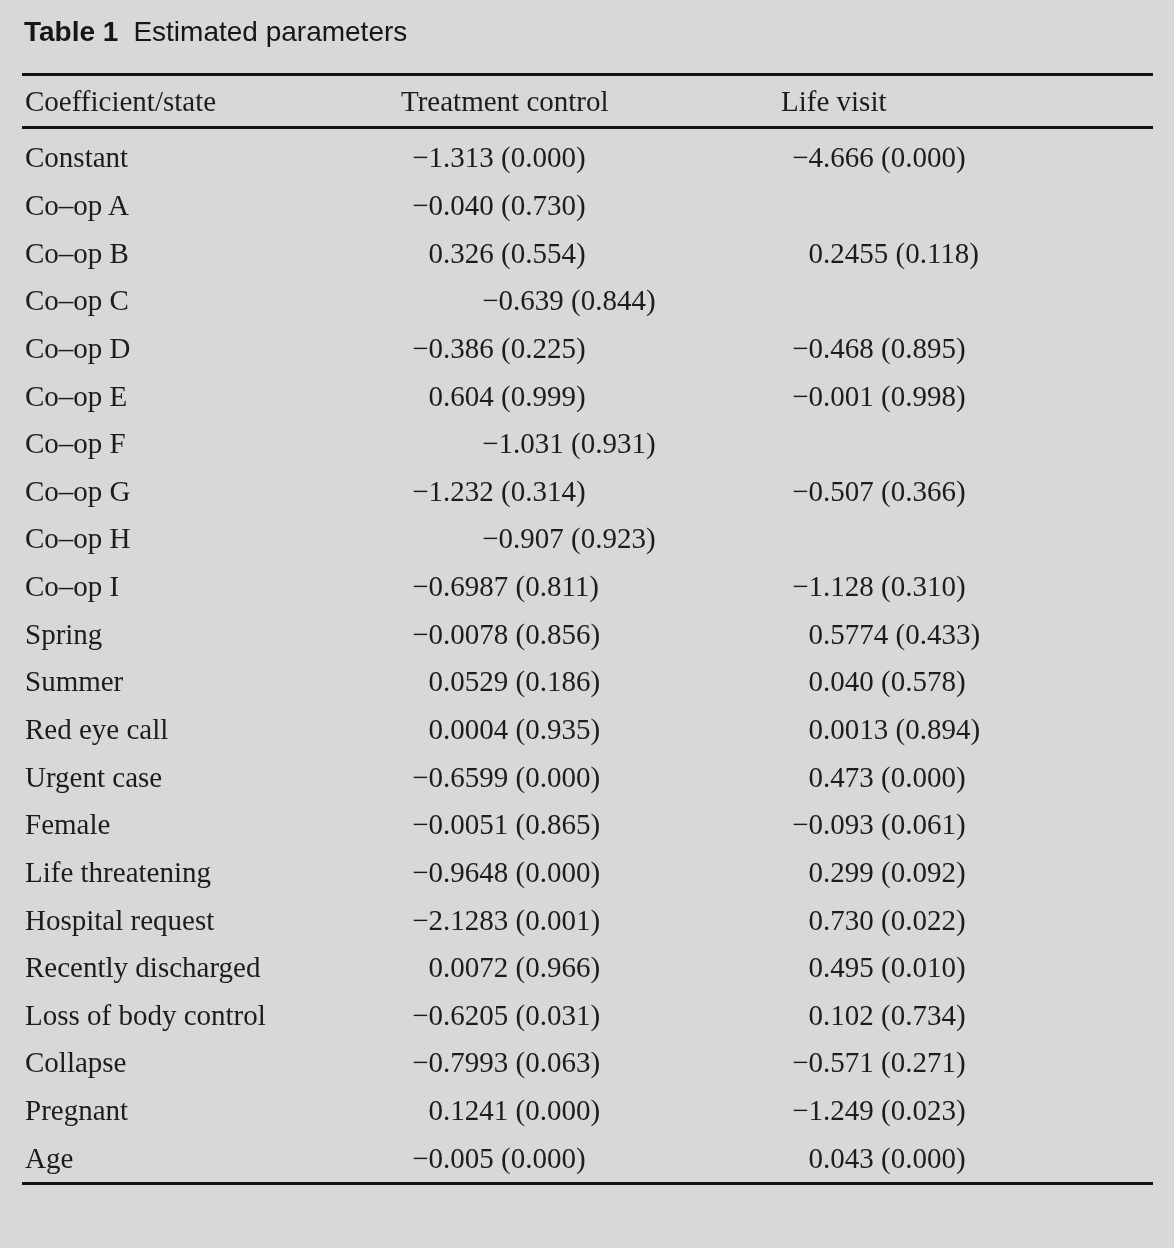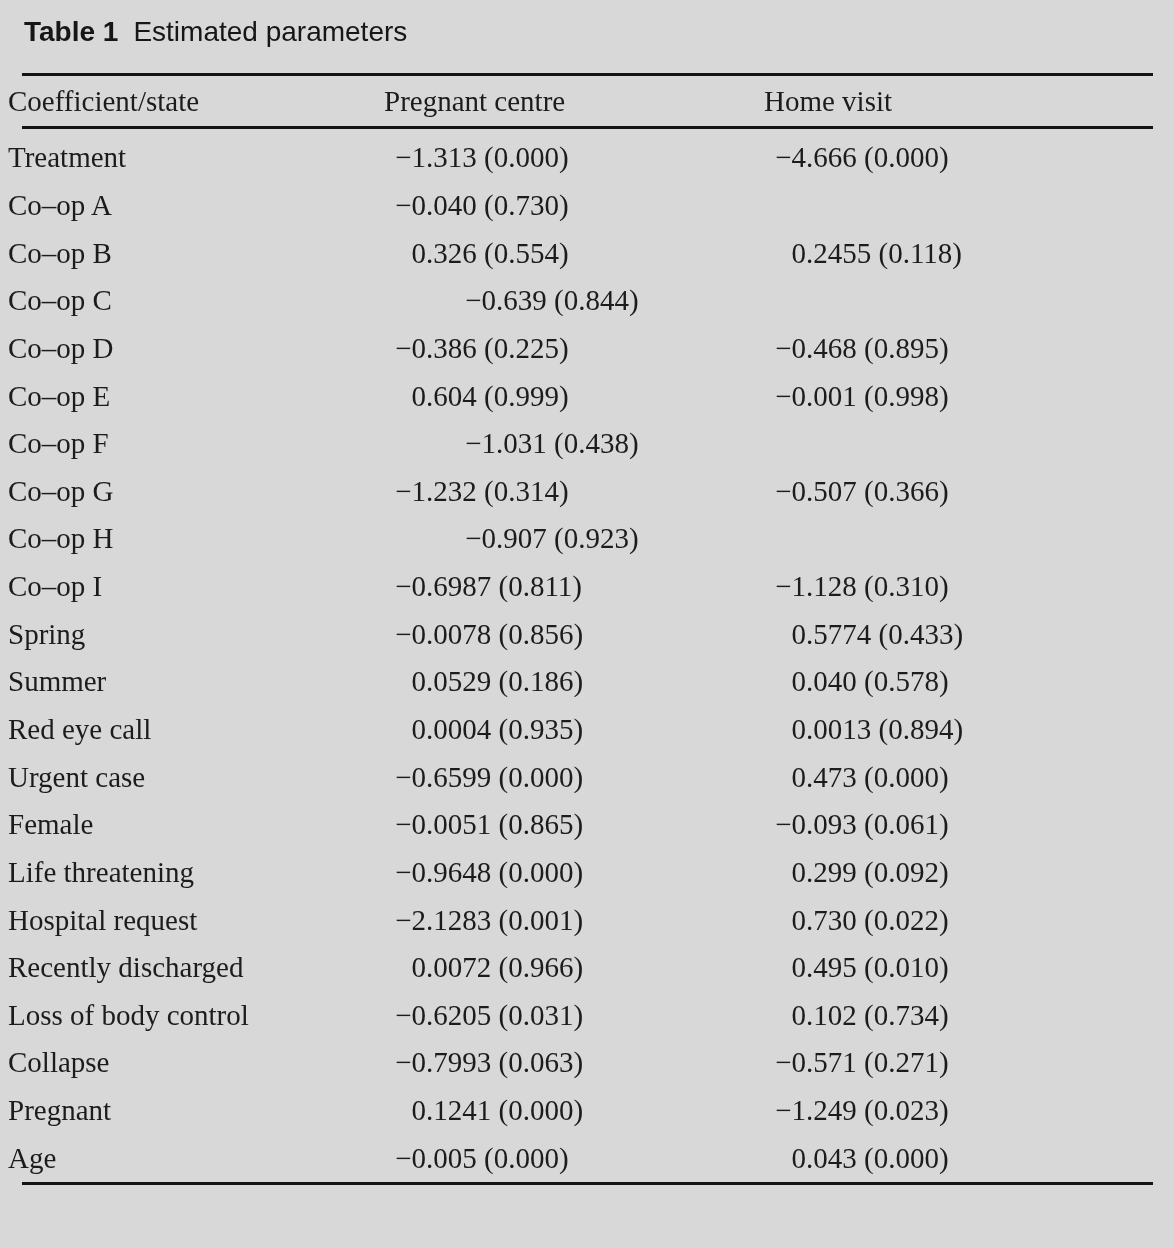"Coefficient/state" .grid-row { padding-left: 8px -> 25px }
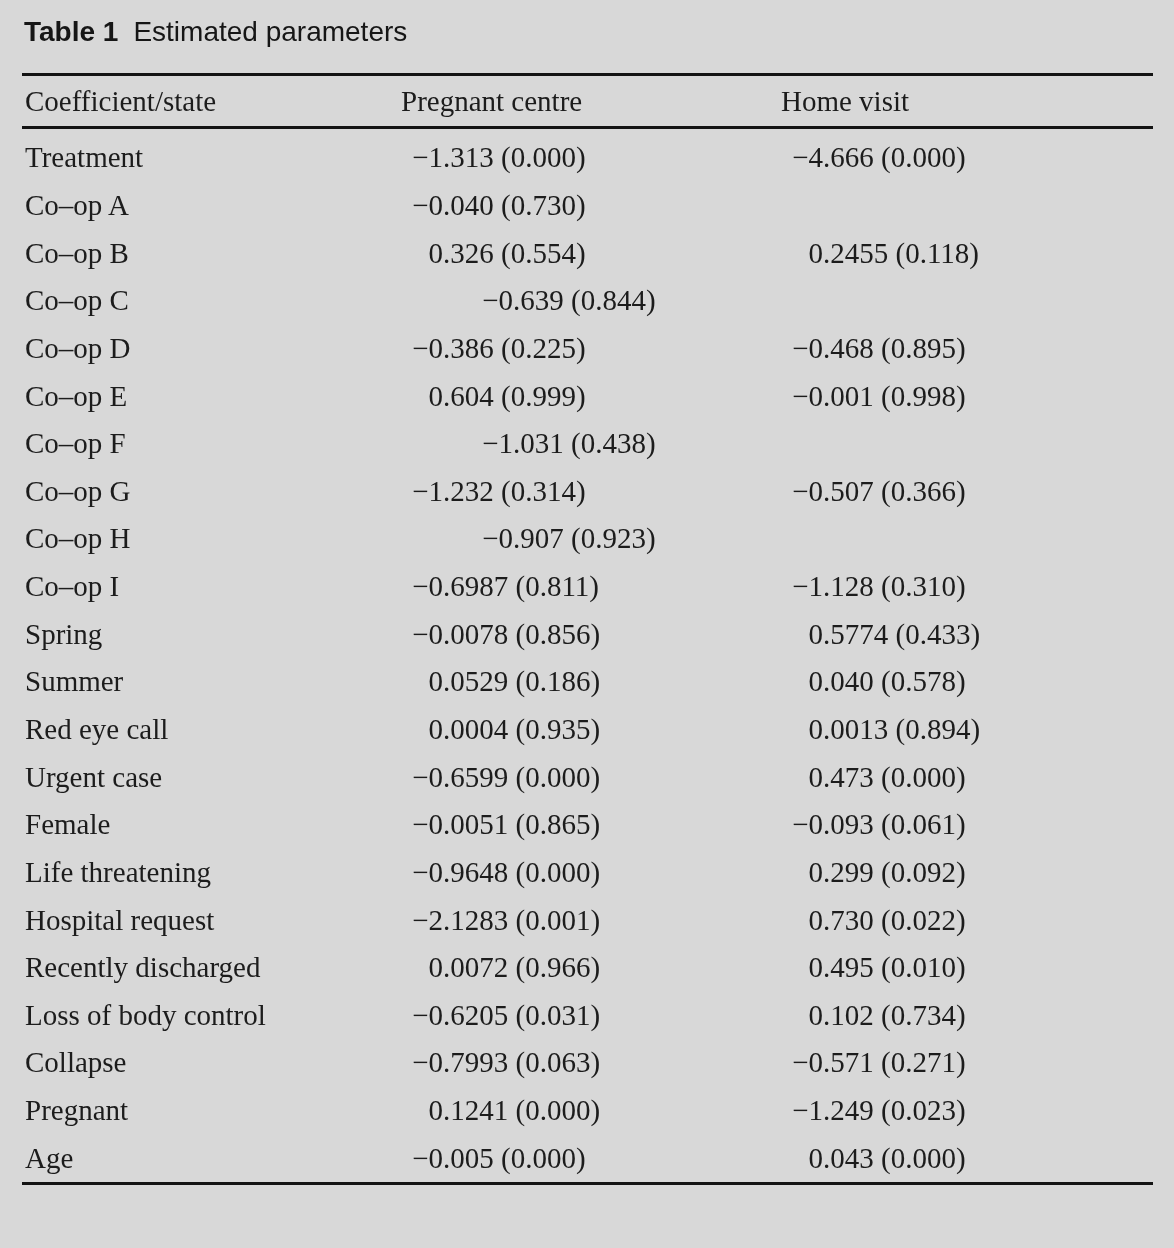"Pregnant centre" div.cell { text: Pregnant centre -> Treatment control }
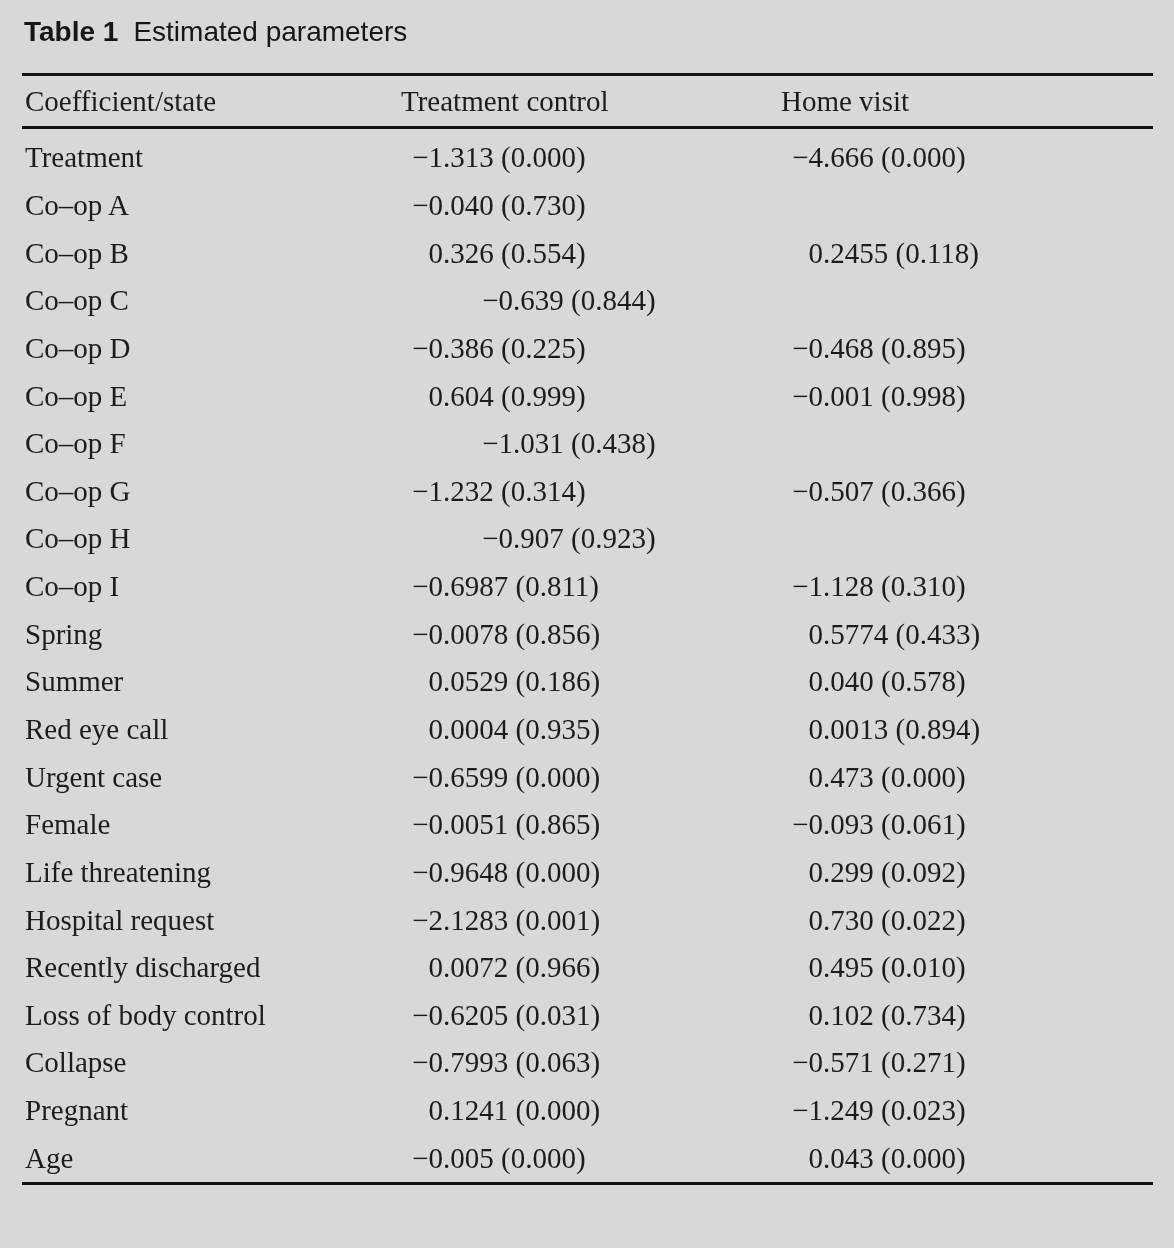"Home visit" div.cell { text: Home -> Life }
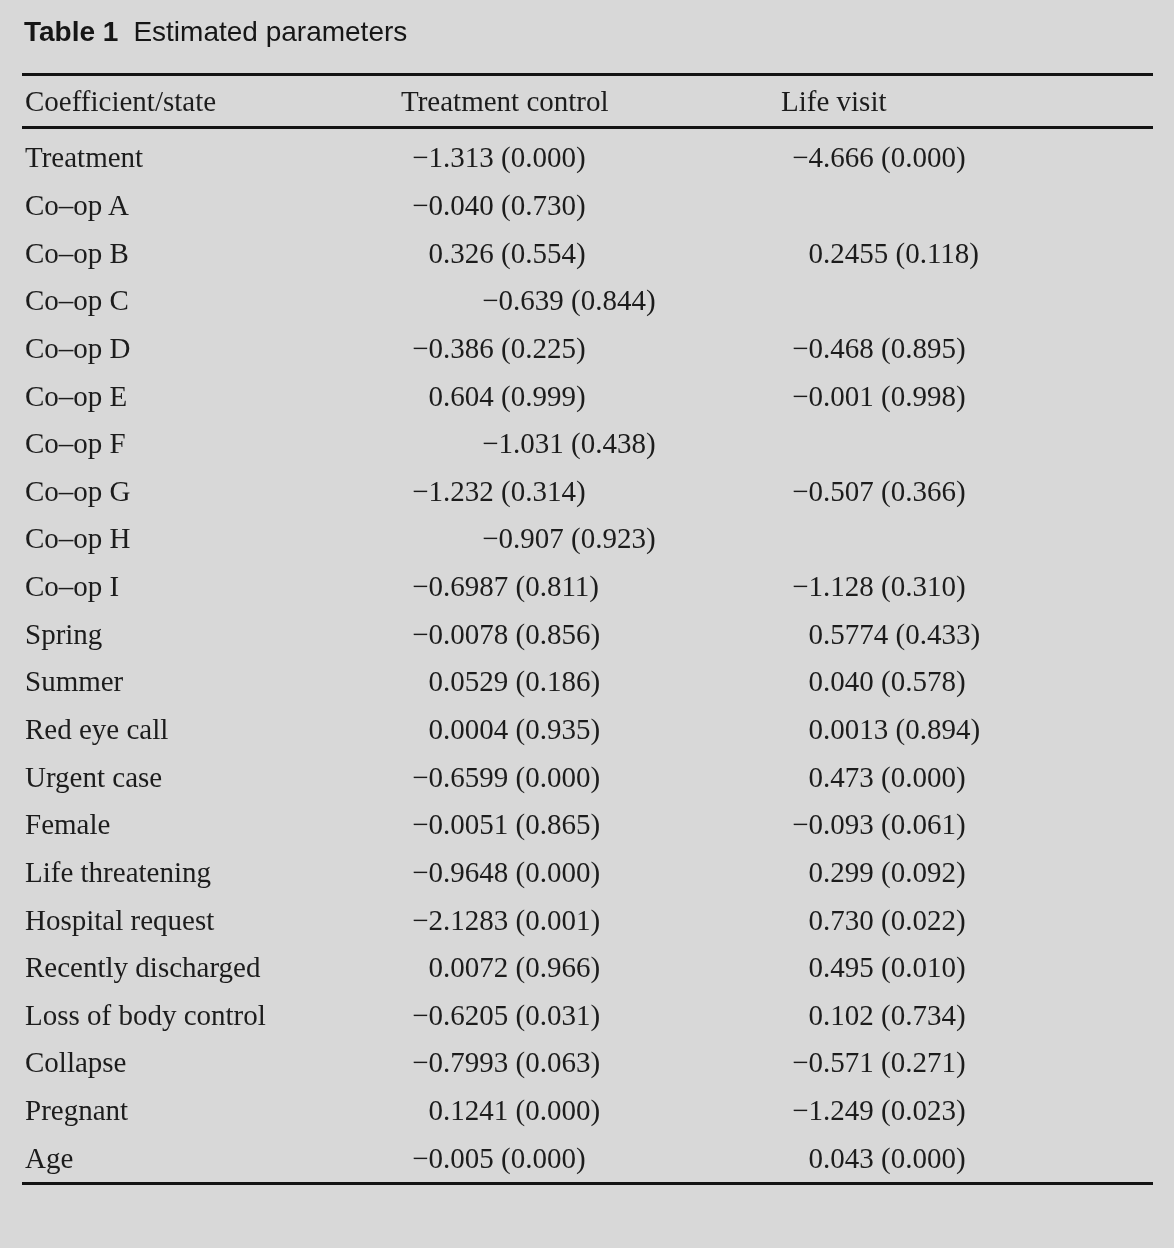"Treatment" div.cell { text: Treatment -> Constant }
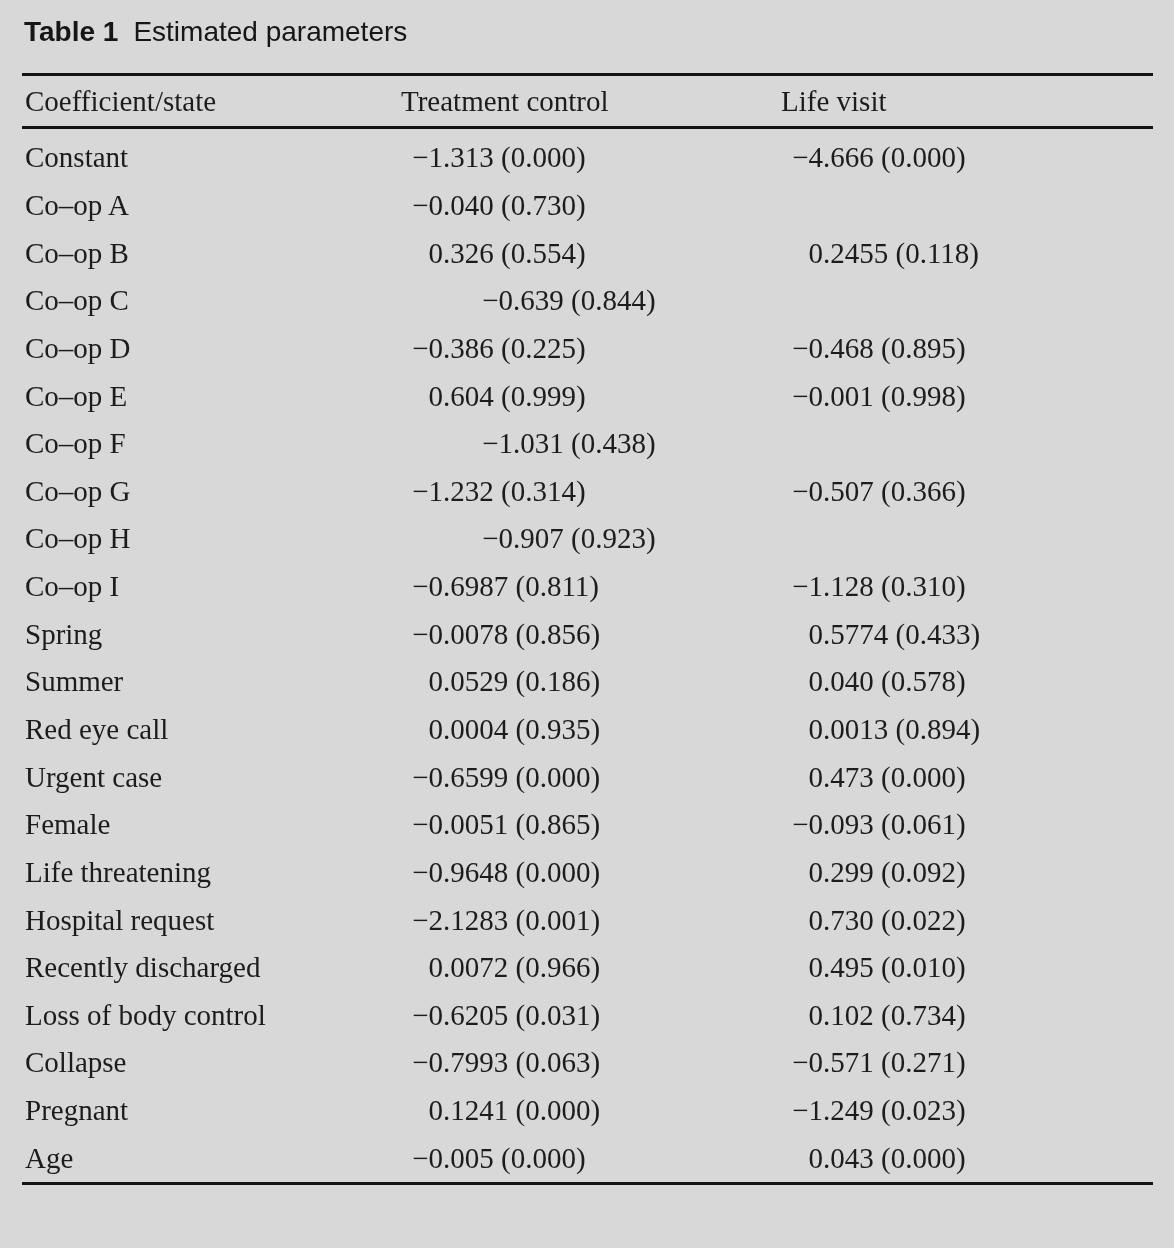".031 (0.438)" span.rest { text: 0.438 -> 0.931 }
